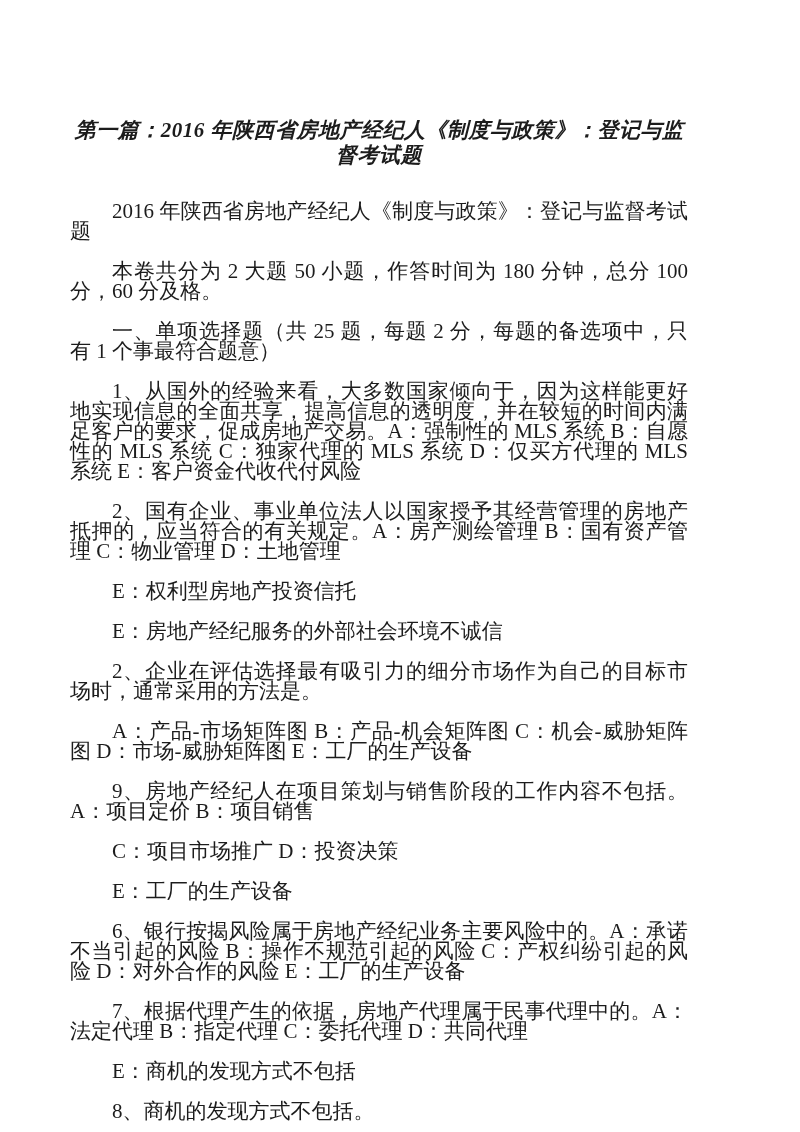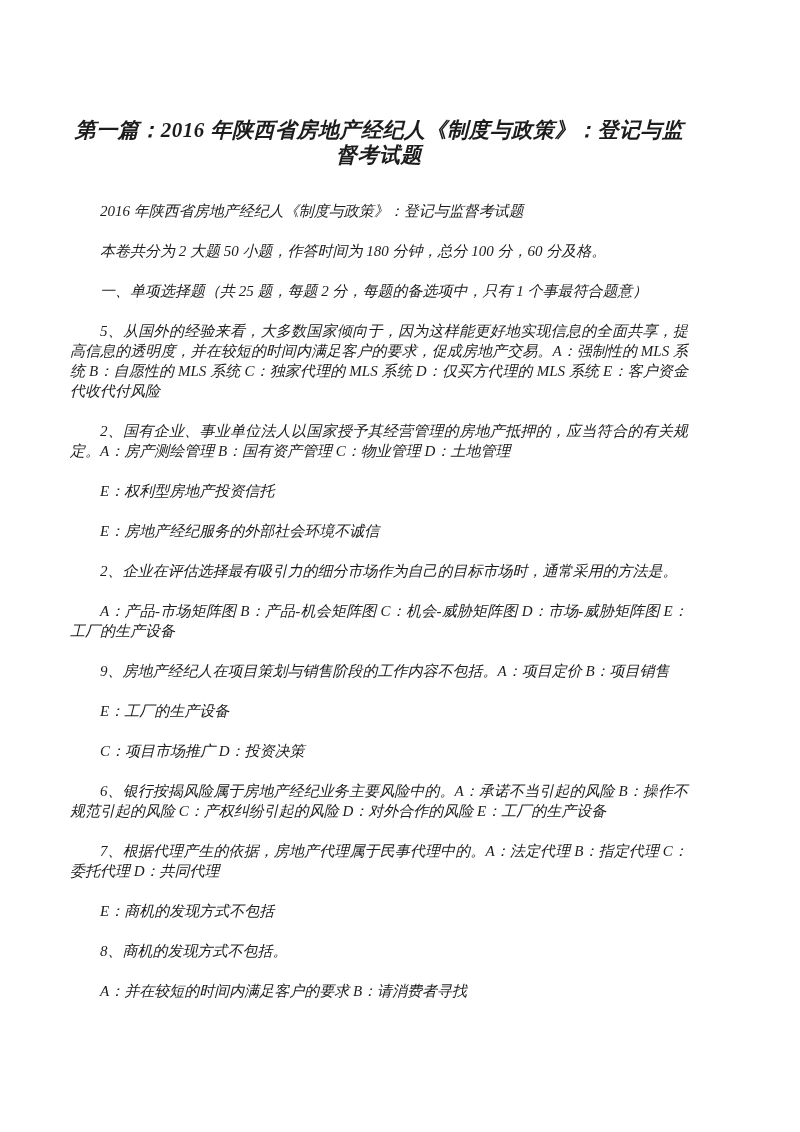"2016 年陕西省房地产经纪人《制度与政策》：登记与监督考试题" .doc-paragraph { font-size: 15px -> 21px; font-style: italic -> none }
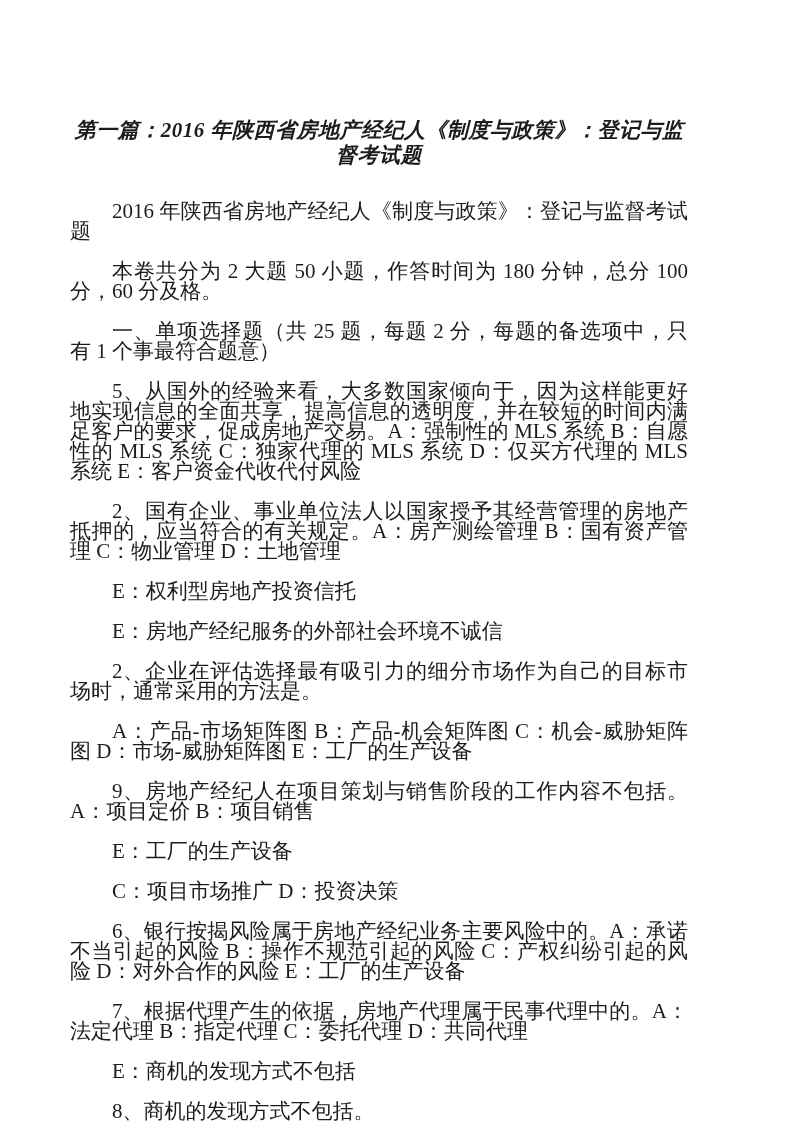"5、从国外的经验来看，大多数国家倾向于，因为这样能更好地实现信息的全面共享，提高" p.doc-paragraph { text: 5 -> 1 }
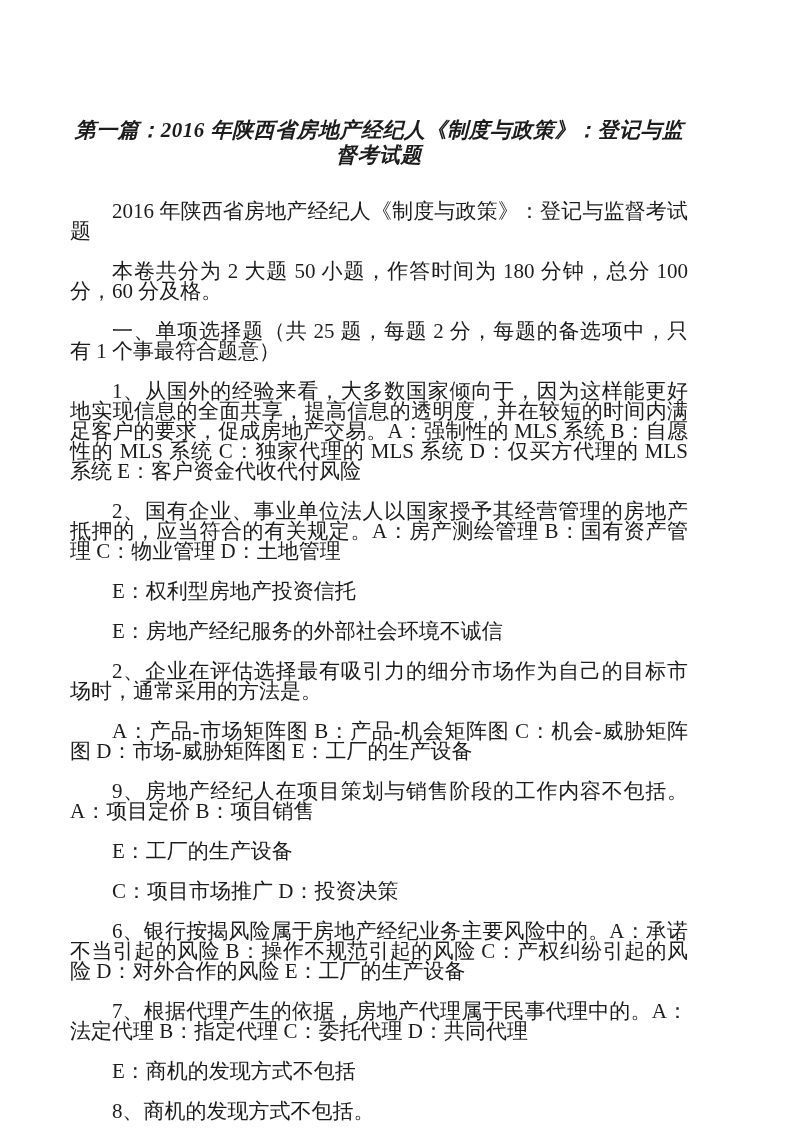"E：工厂的生产设备" p.doc-paragraph { order: before "C：项目市场推广 D：投资决策" -> after "C：项目市场推广 D：投资决策" }
